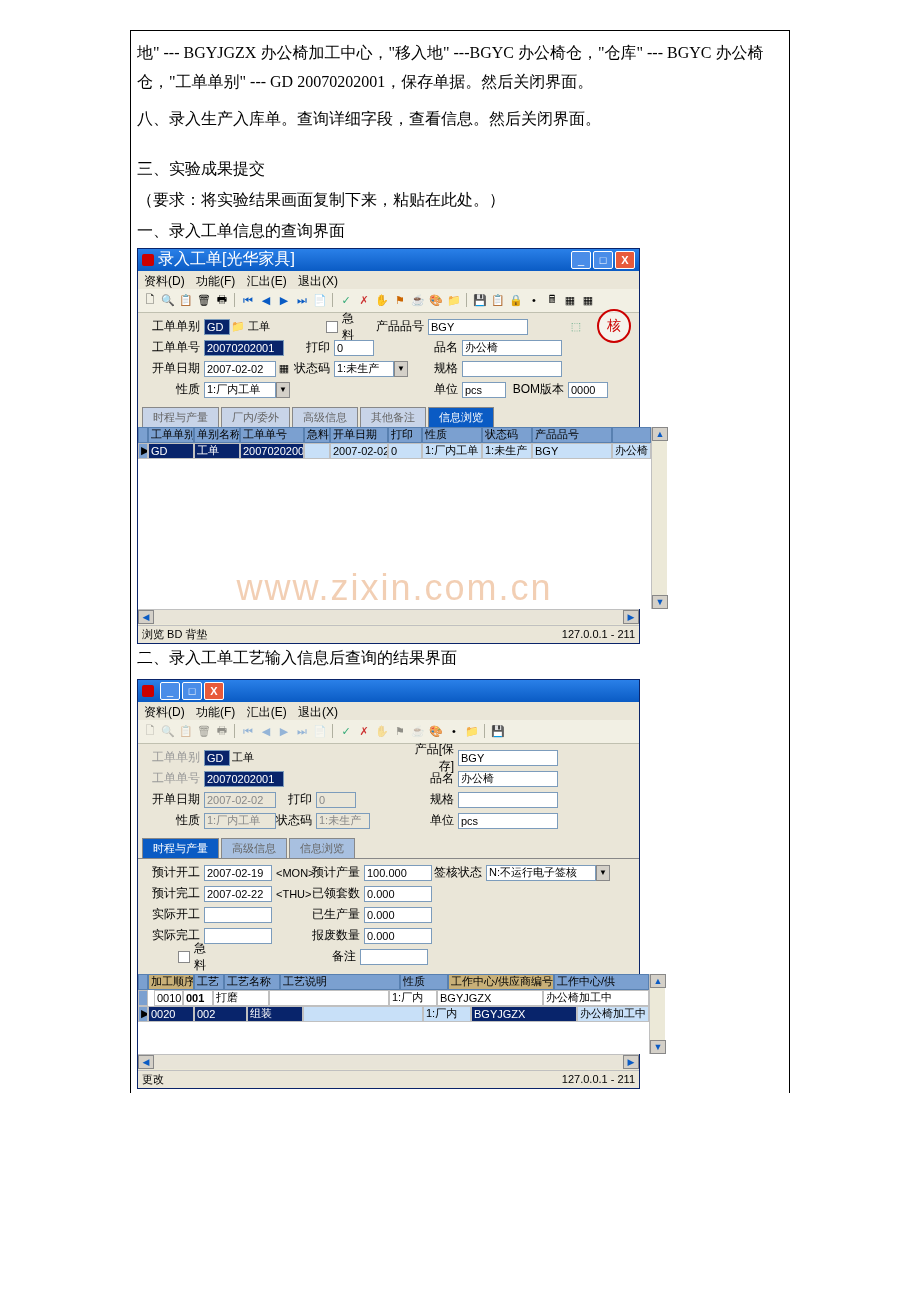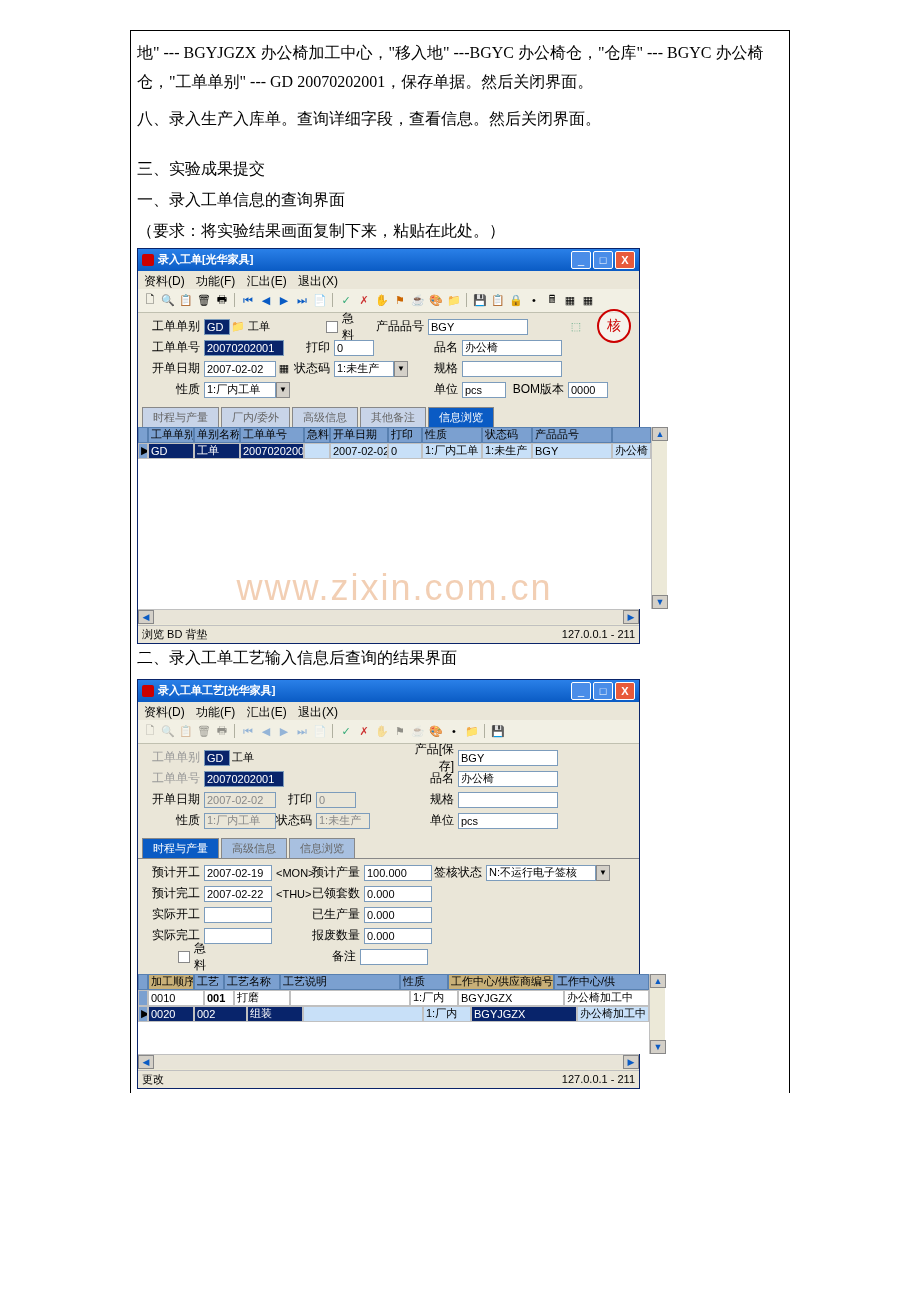"一、录入工单信息的查询界面" p { order: before "（要求：将实验结果画面复制下来，粘贴在此处。）" -> after "（要求：将实验结果画面复制下来，粘贴在此处。）" }
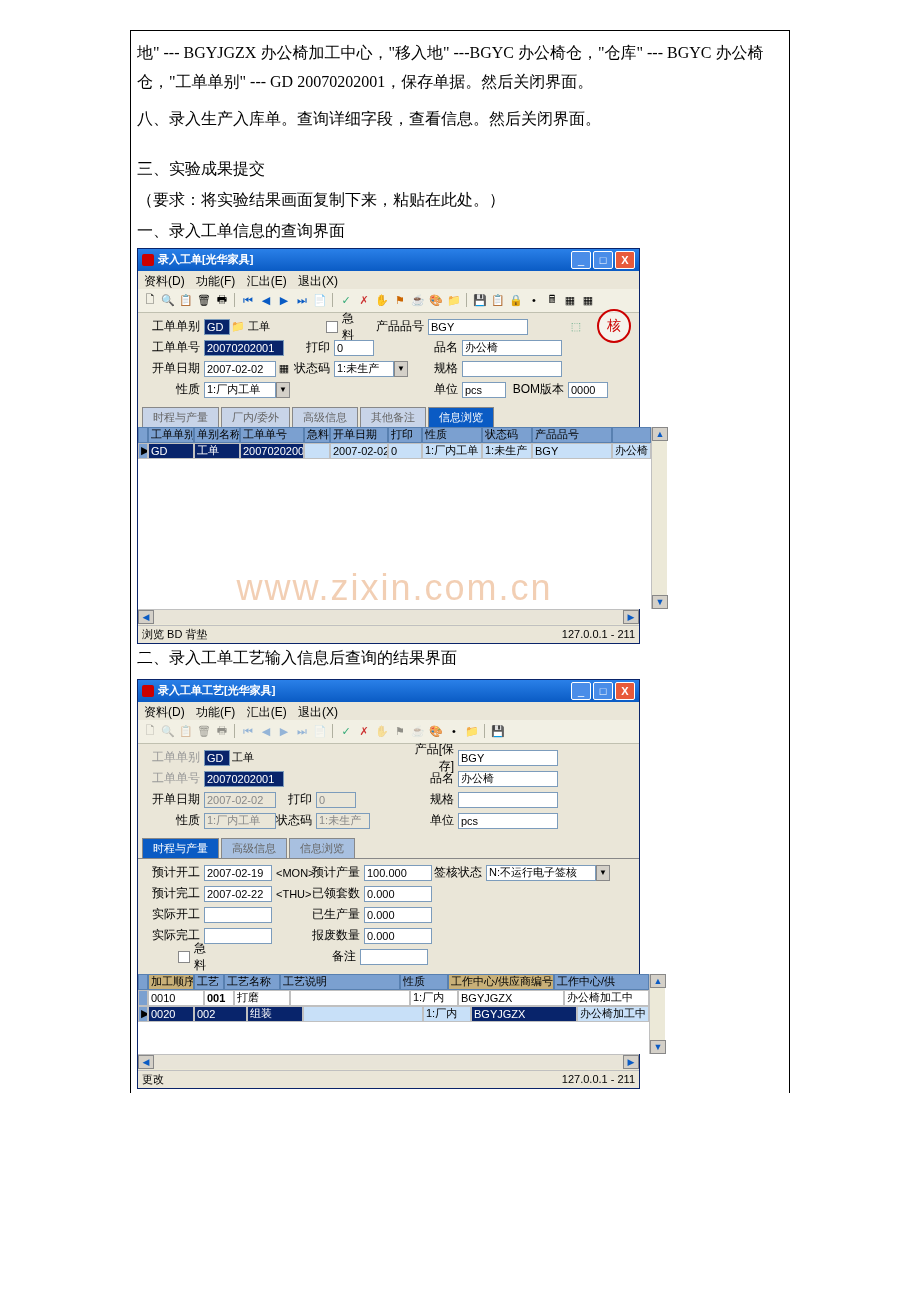"录入工单[光华家具]" .titlebar .ttext { font-size: 11px -> 16px; font-weight: bold -> normal }
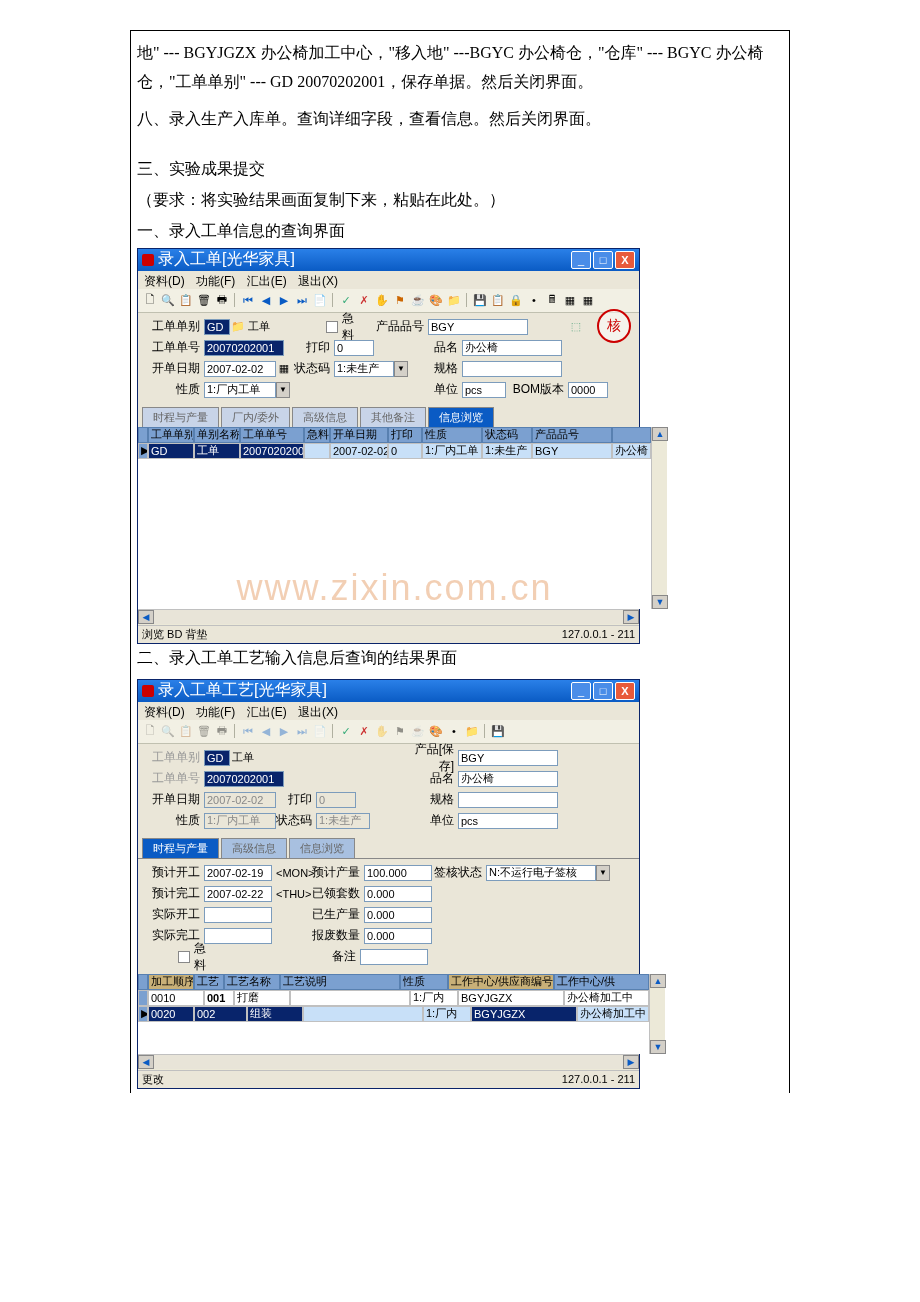"录入工单工艺[光华家具]" span.ttext { html: <span>录入工单工艺[光华家具]</span> -> none }
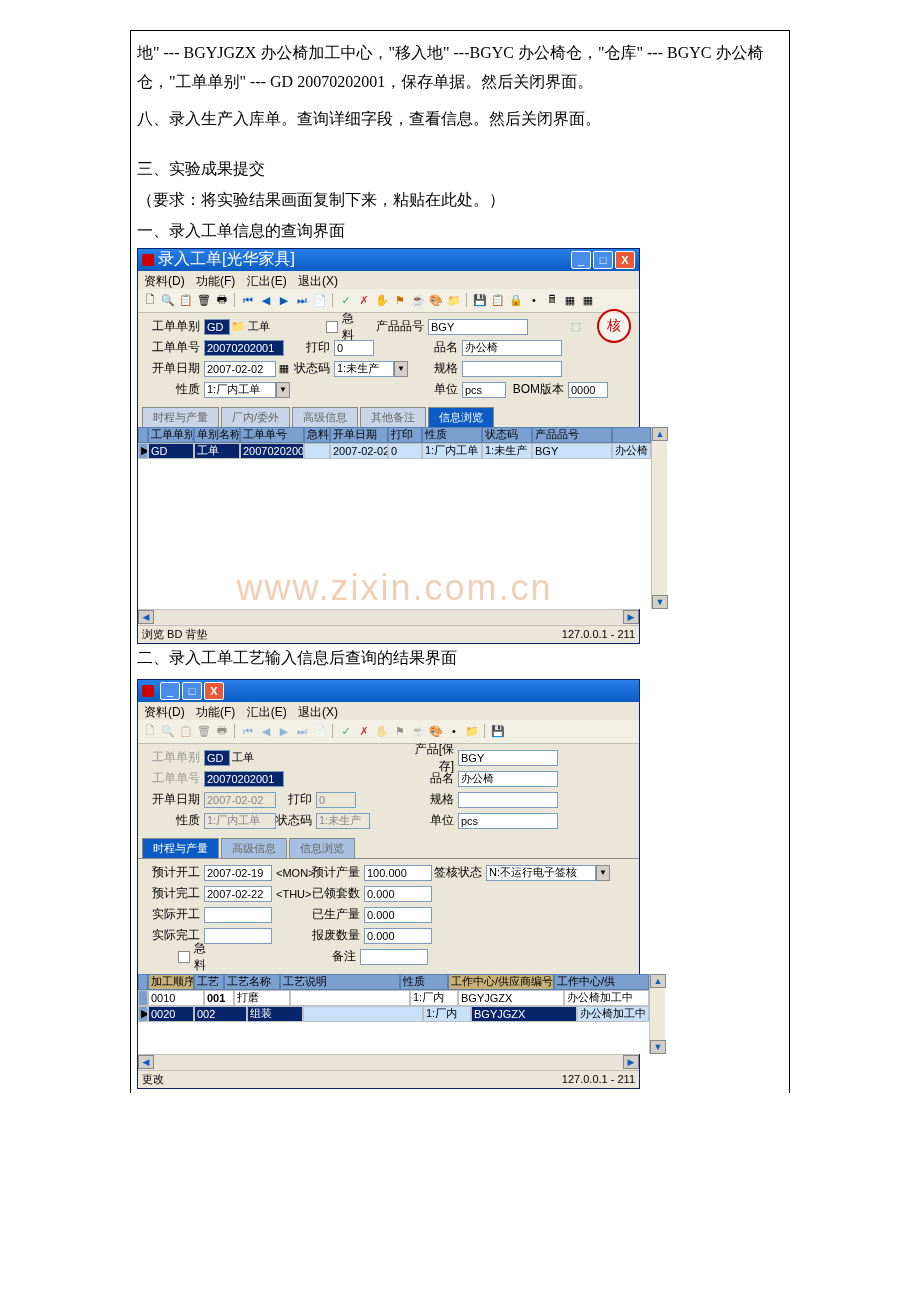"0010" span.gcell { margin-left: none -> 6px; width: 56px -> 29px }
